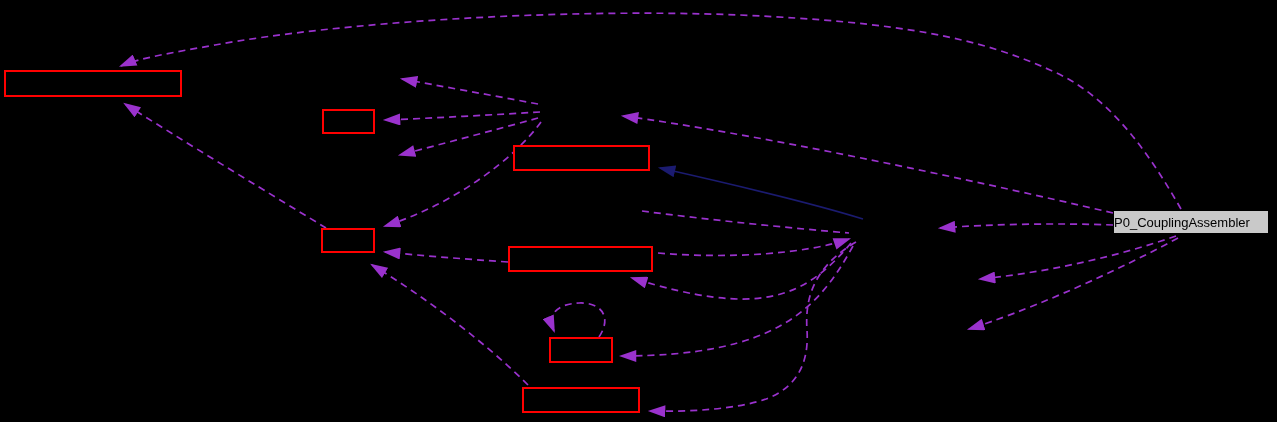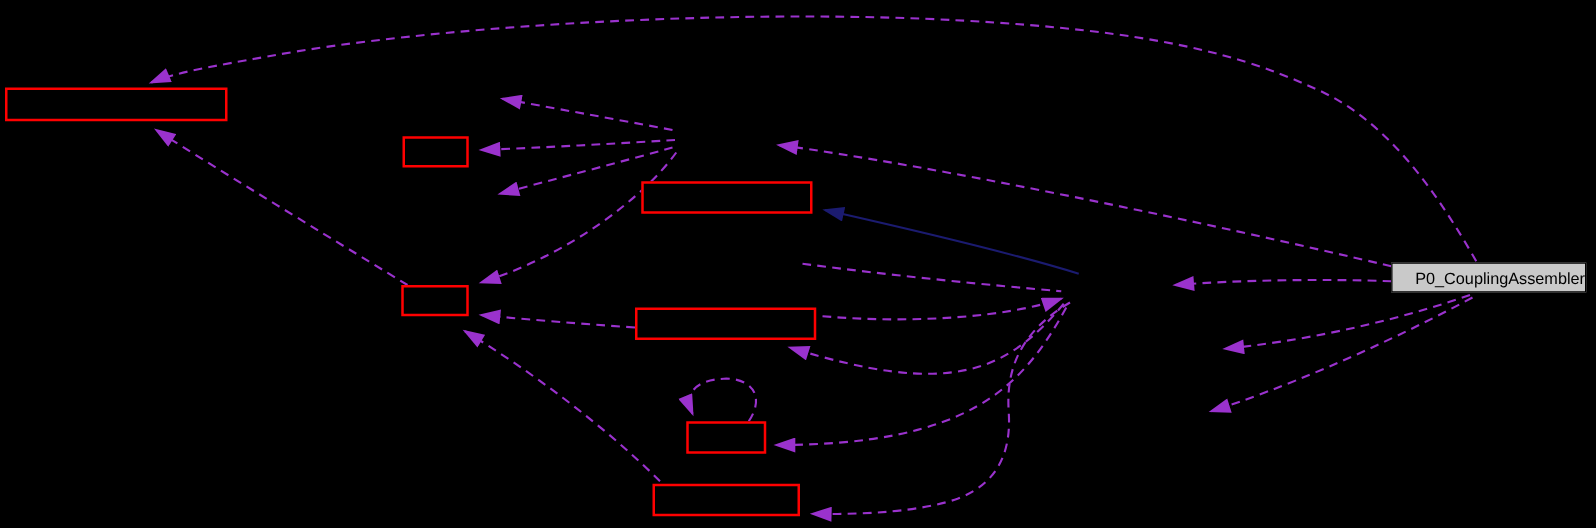"P0_CouplingAssembler" .current-node { justify-content: flex-end -> flex-start }
